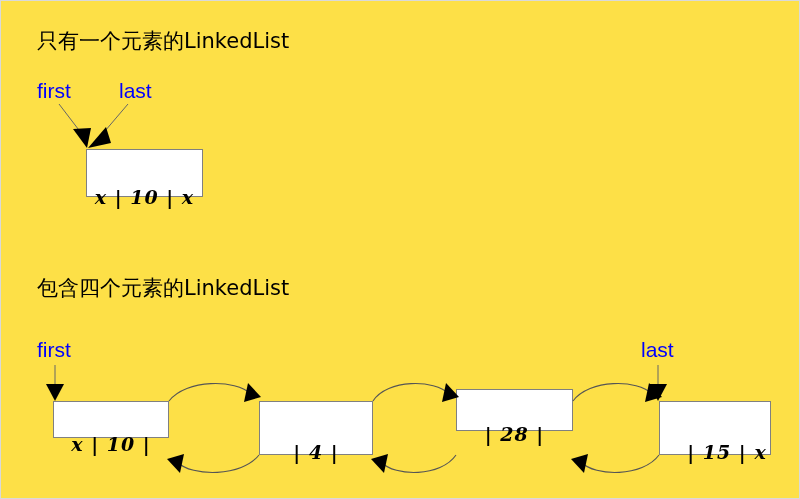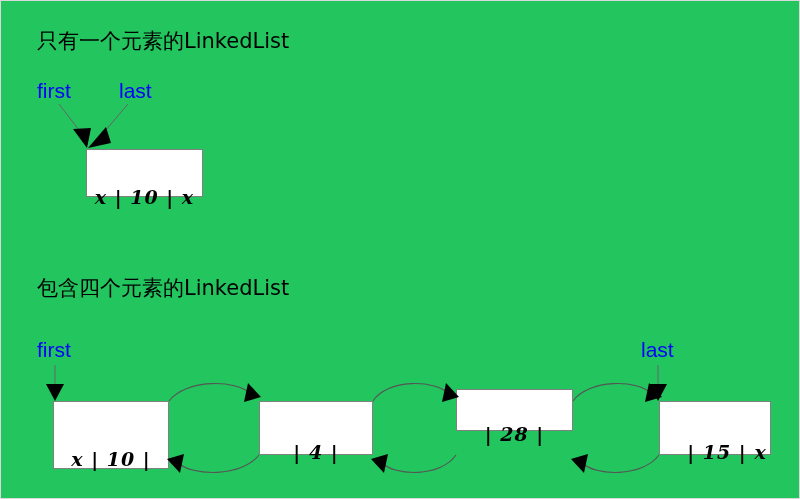"只有一个元素的LinkedList" #canvas { background: #22c55e -> #fde047 }
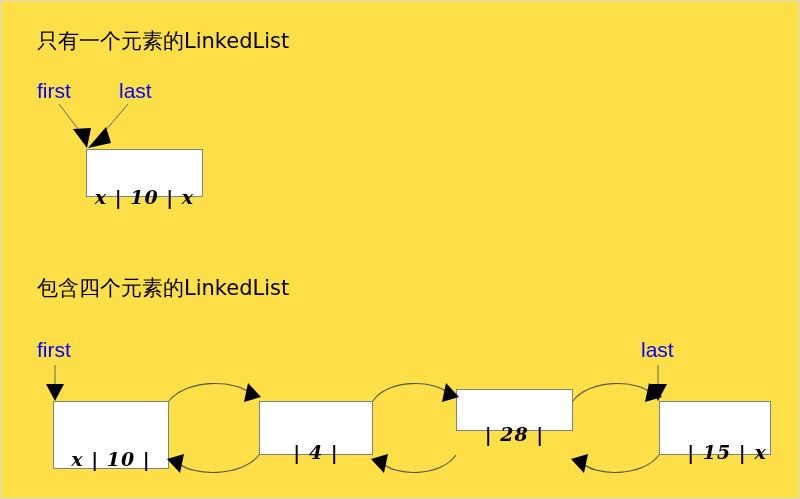"x | 10 |" #node-0 { height: 68px -> 37px }
